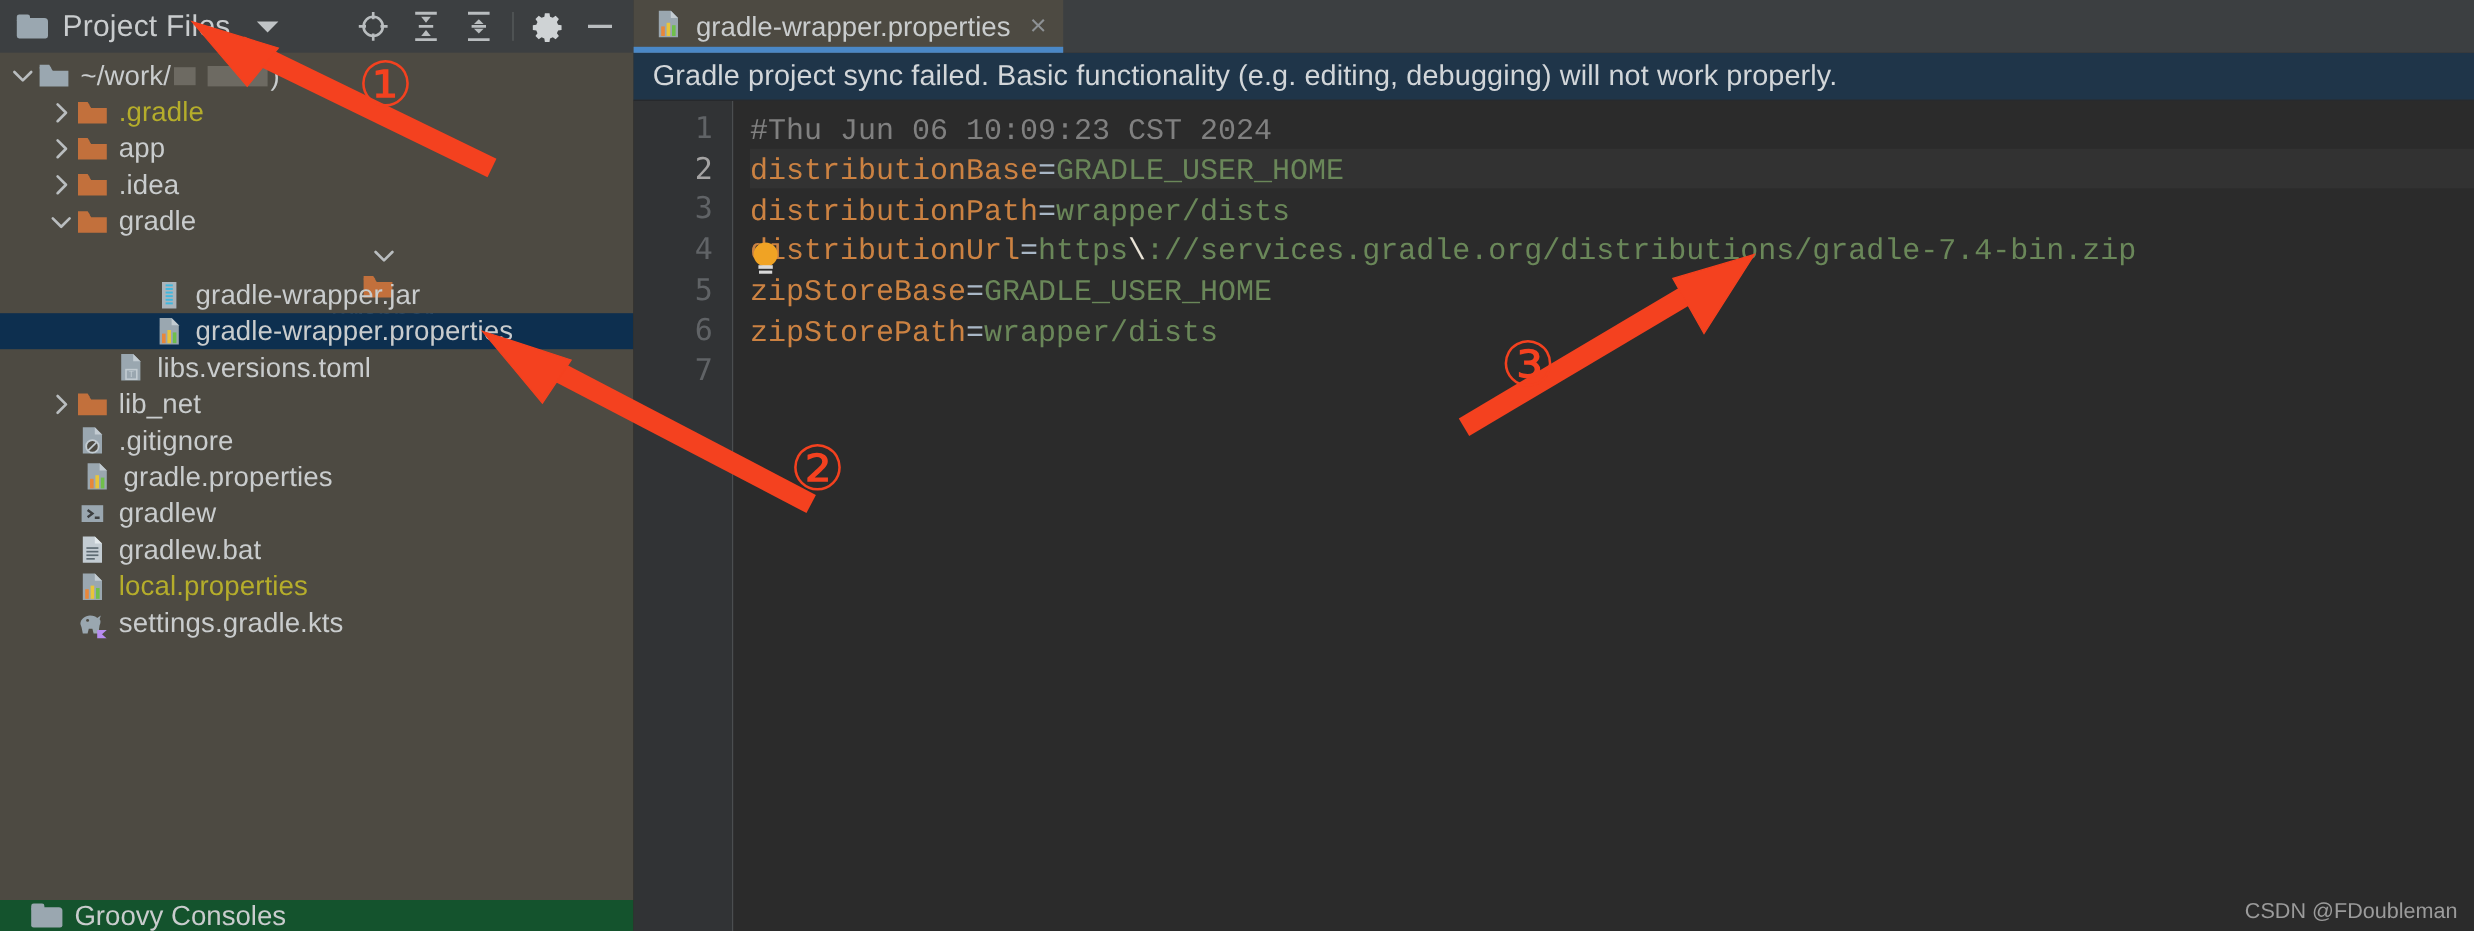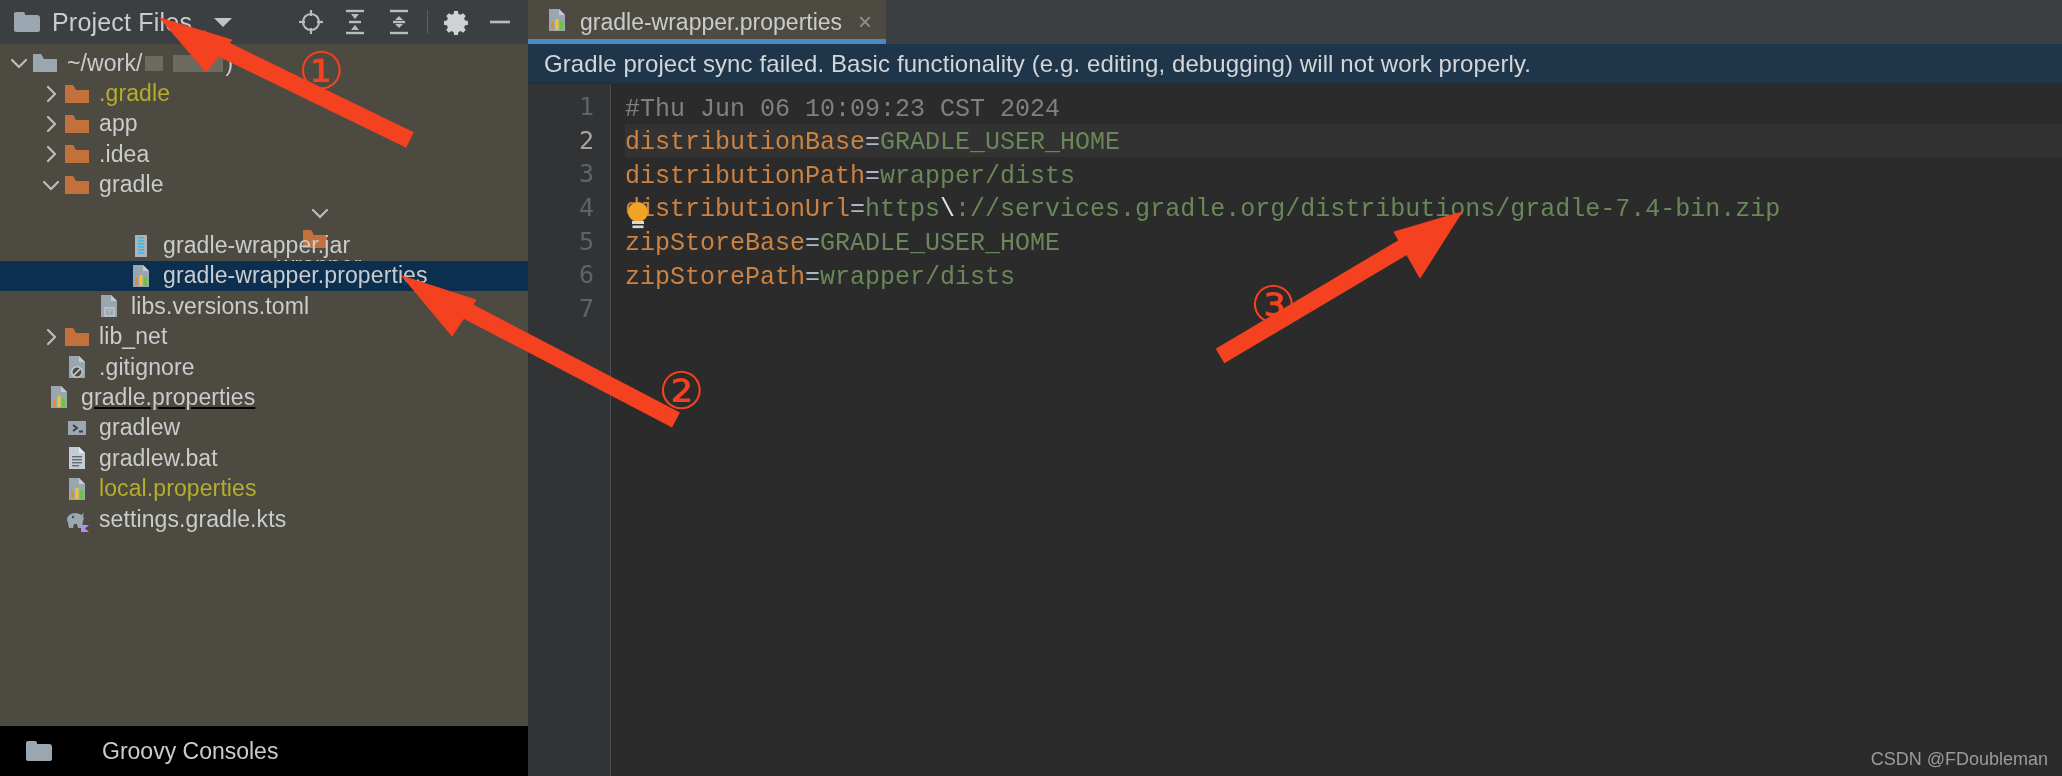"gradle.properties" div.row { padding-left: 20px -> 42px; text-decoration: underline -> none }
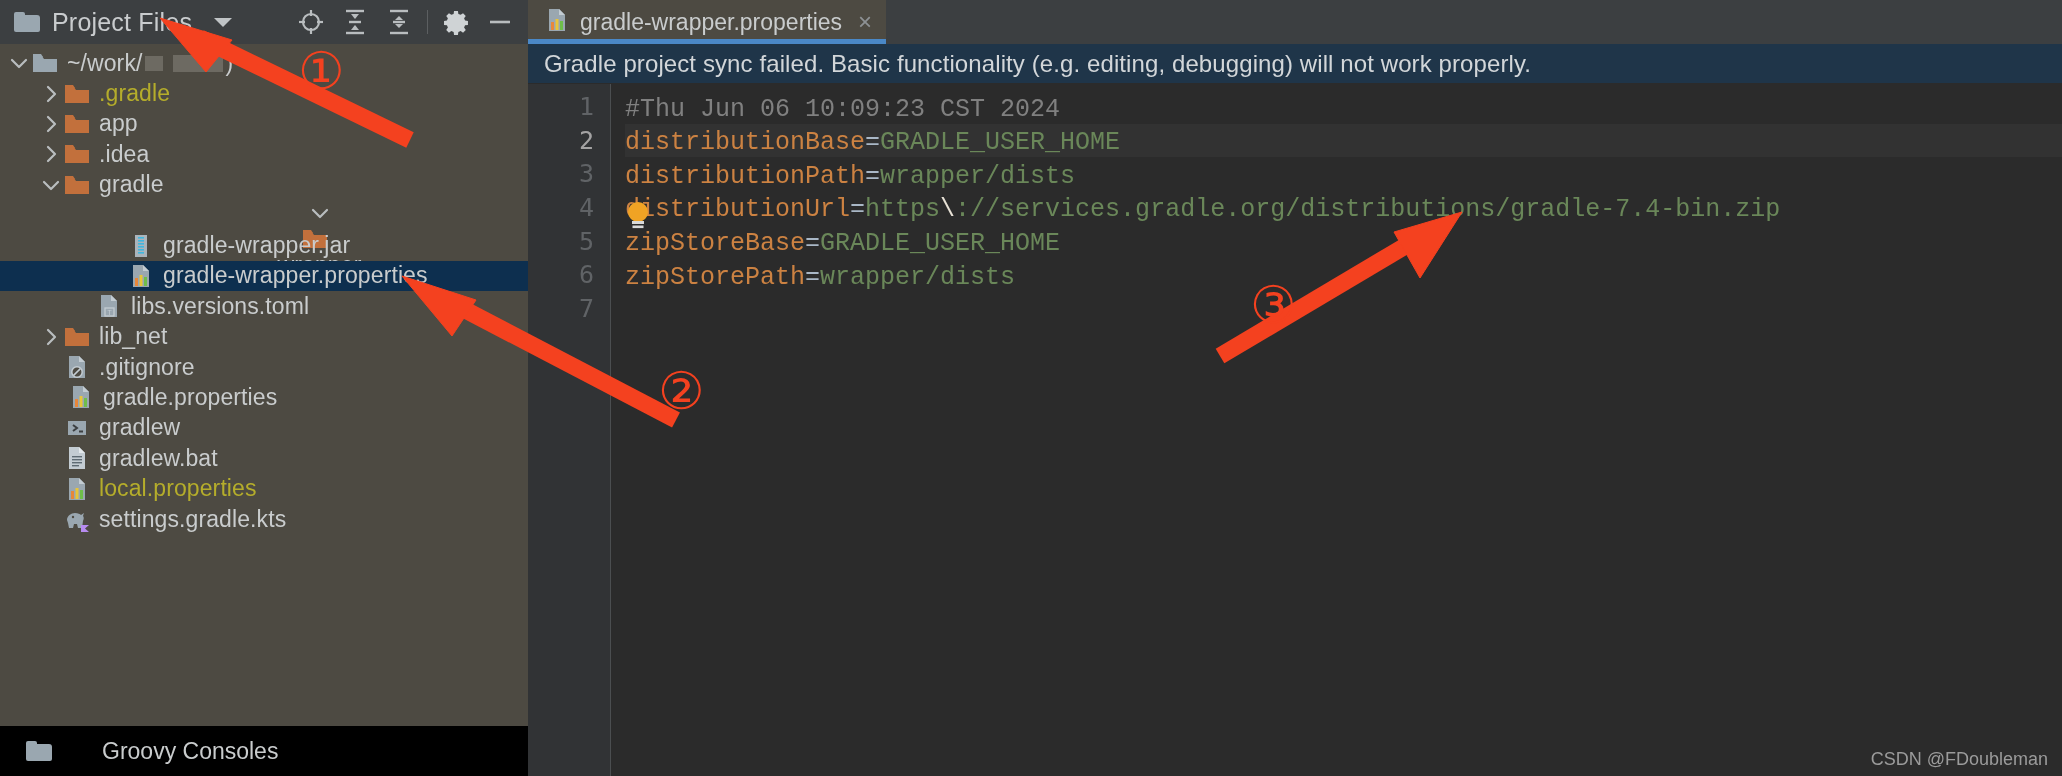"Groovy Consoles" .panel-footer { background: #000000 -> #14532d; gap: 40px -> none; height: 50px -> 26px }
